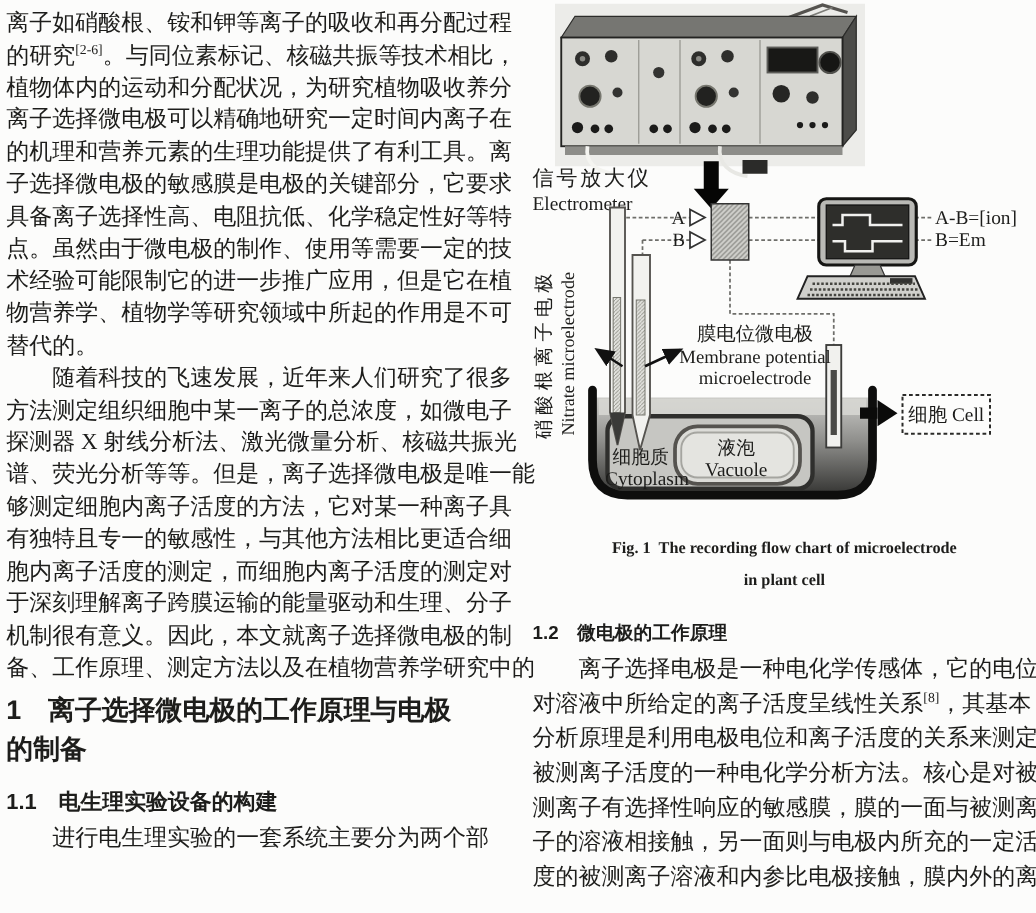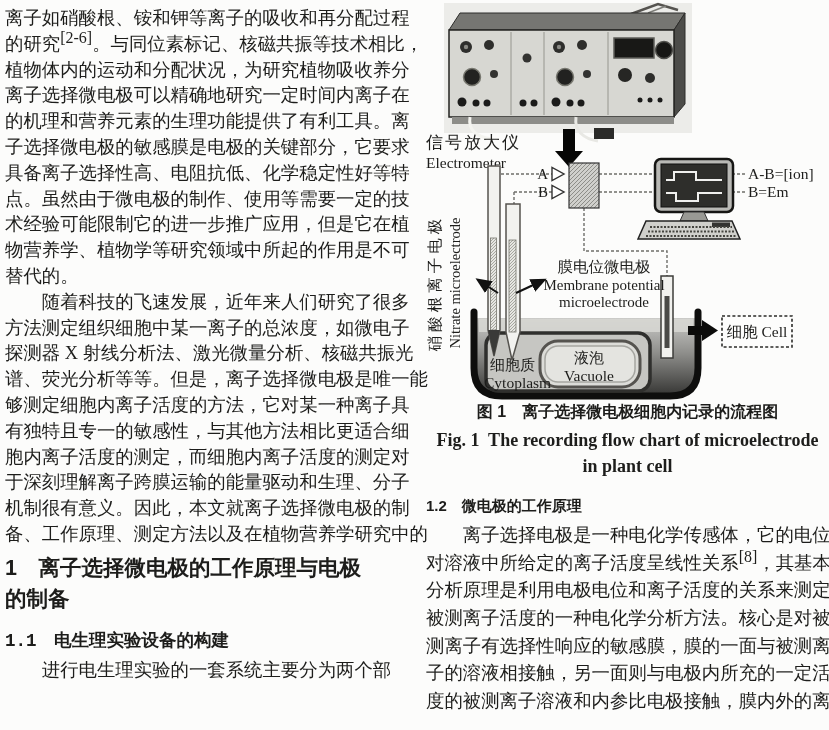"[2-6]" sup.ref { font-size: 16px -> 11px }
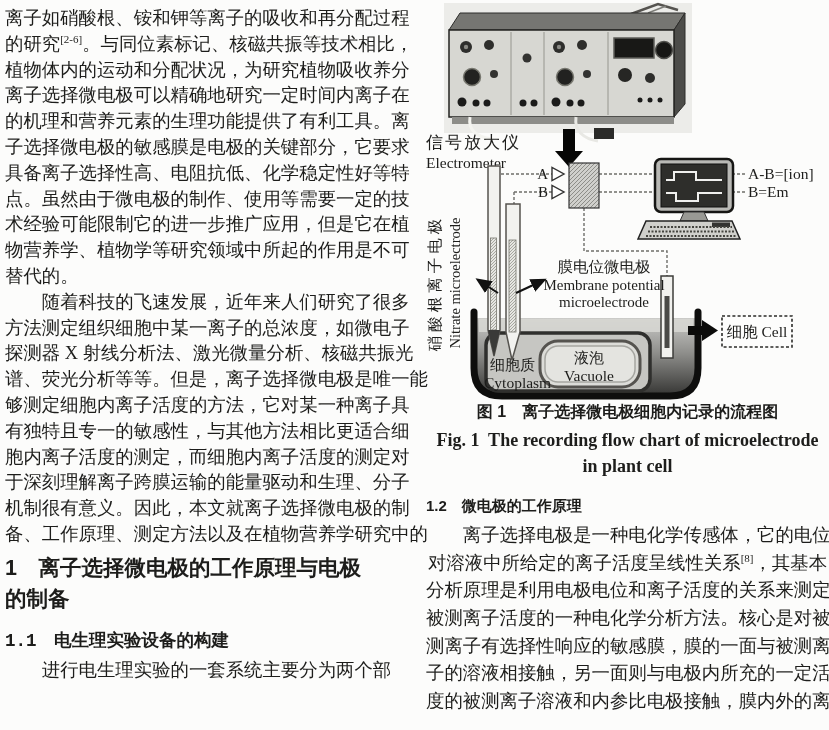"图 1 离子选择微电极细胞内记录的流程图" div.cap-cn { html: <div>图 1 离子选择微电极细胞内记录的流程图</div> -> none }
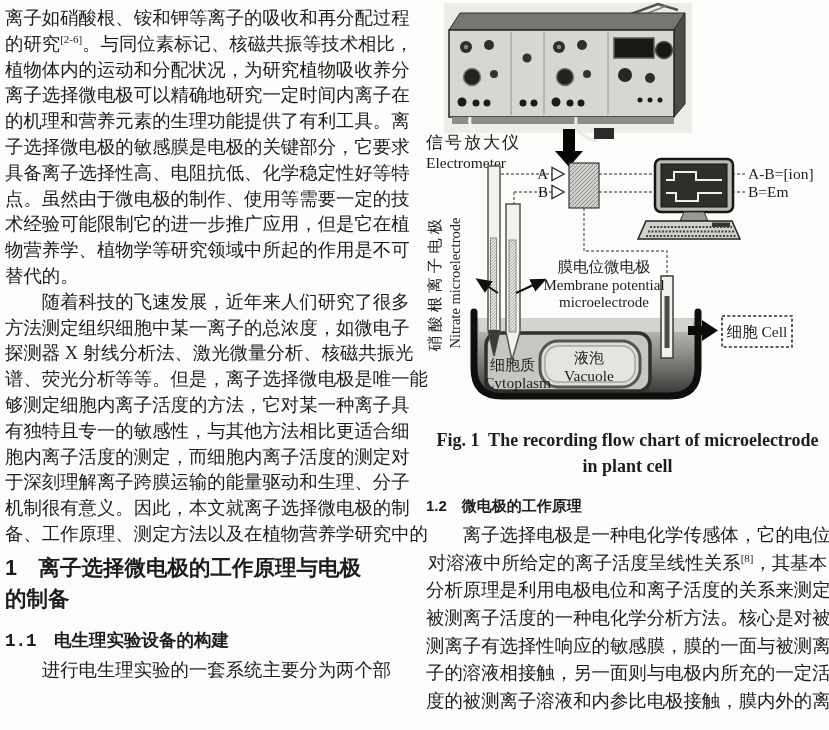"Fig. 1 The recording flow" .cap-en { font-size: 18px -> 13px }
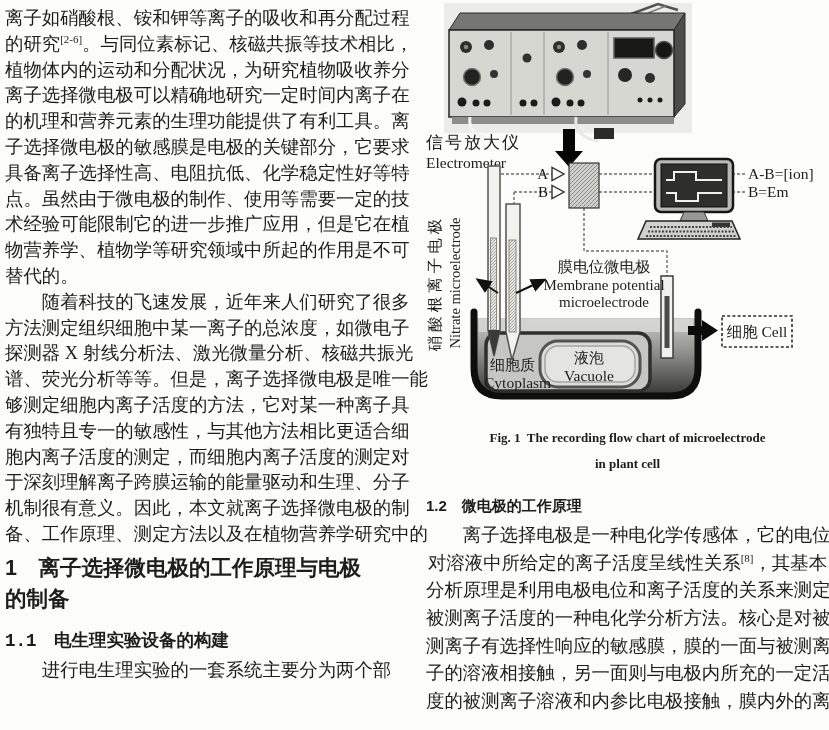"离子选择电极是一种电化学传感体，它的电位" .r-body { text-align: center -> none }
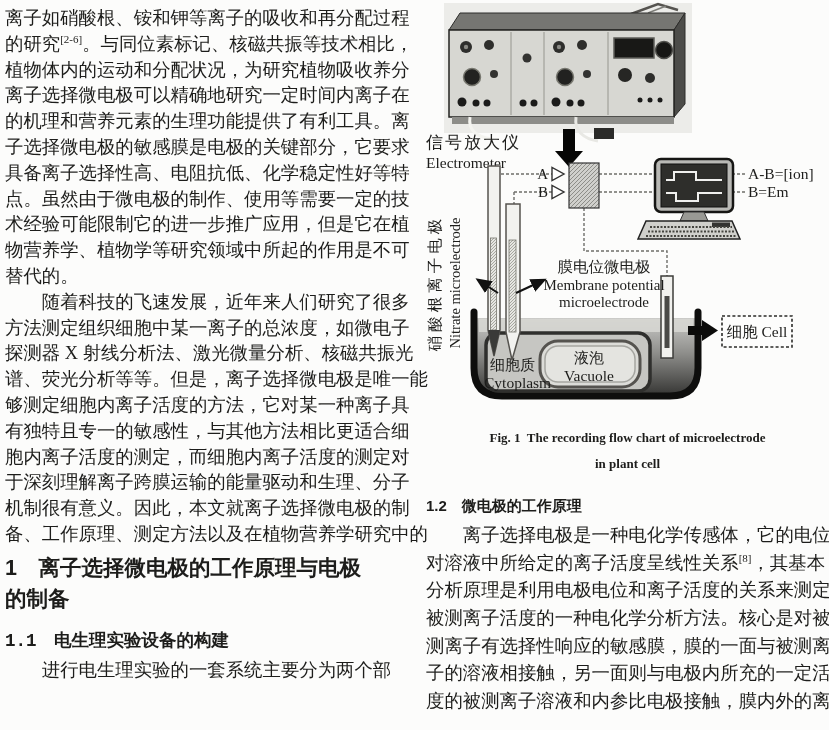"1.1 电生理实验设备的构建" .h-sub { font-family: Liberation Mono, monospace -> Liberation Sans, sans-serif }
